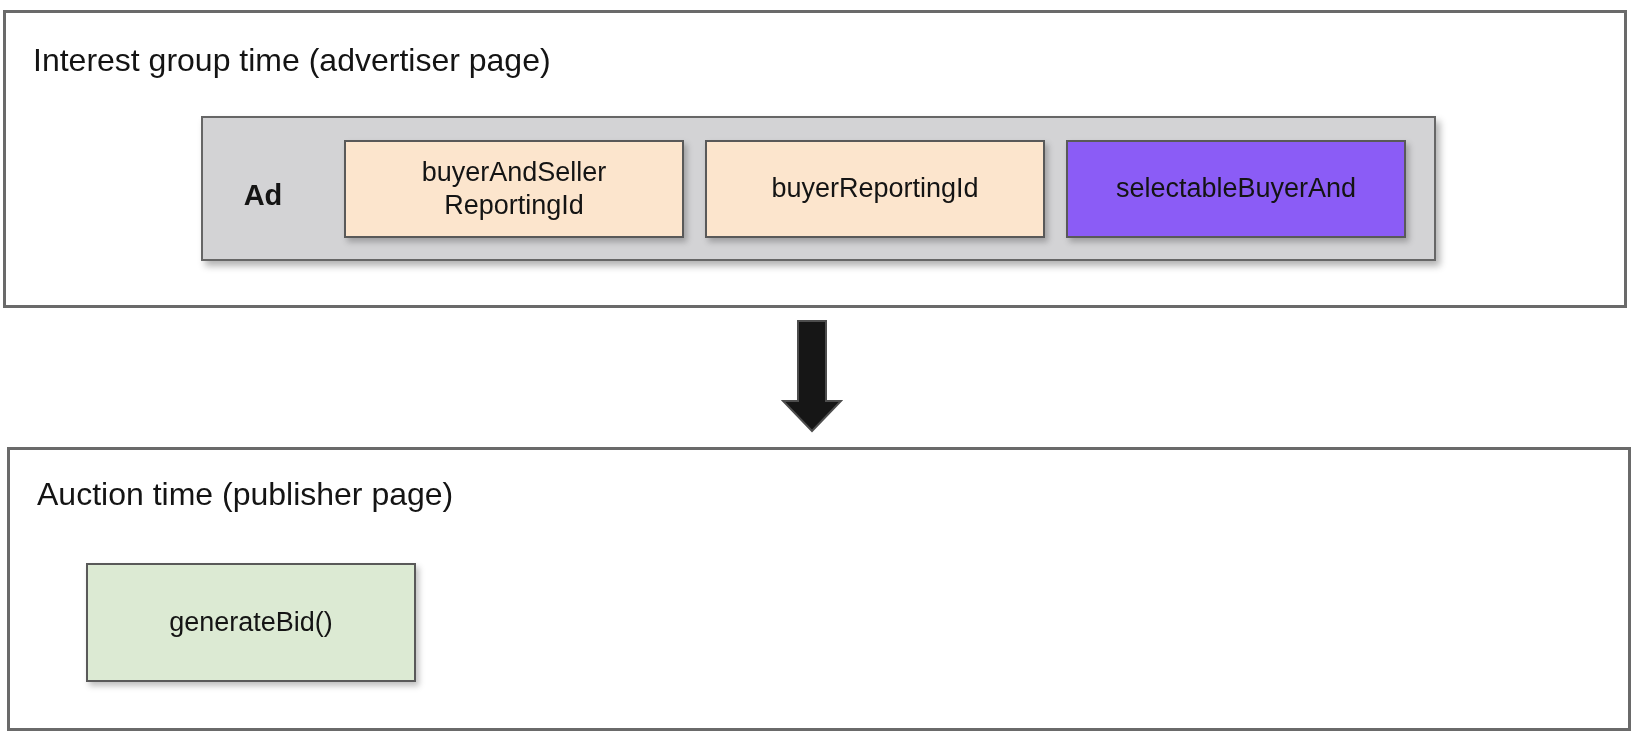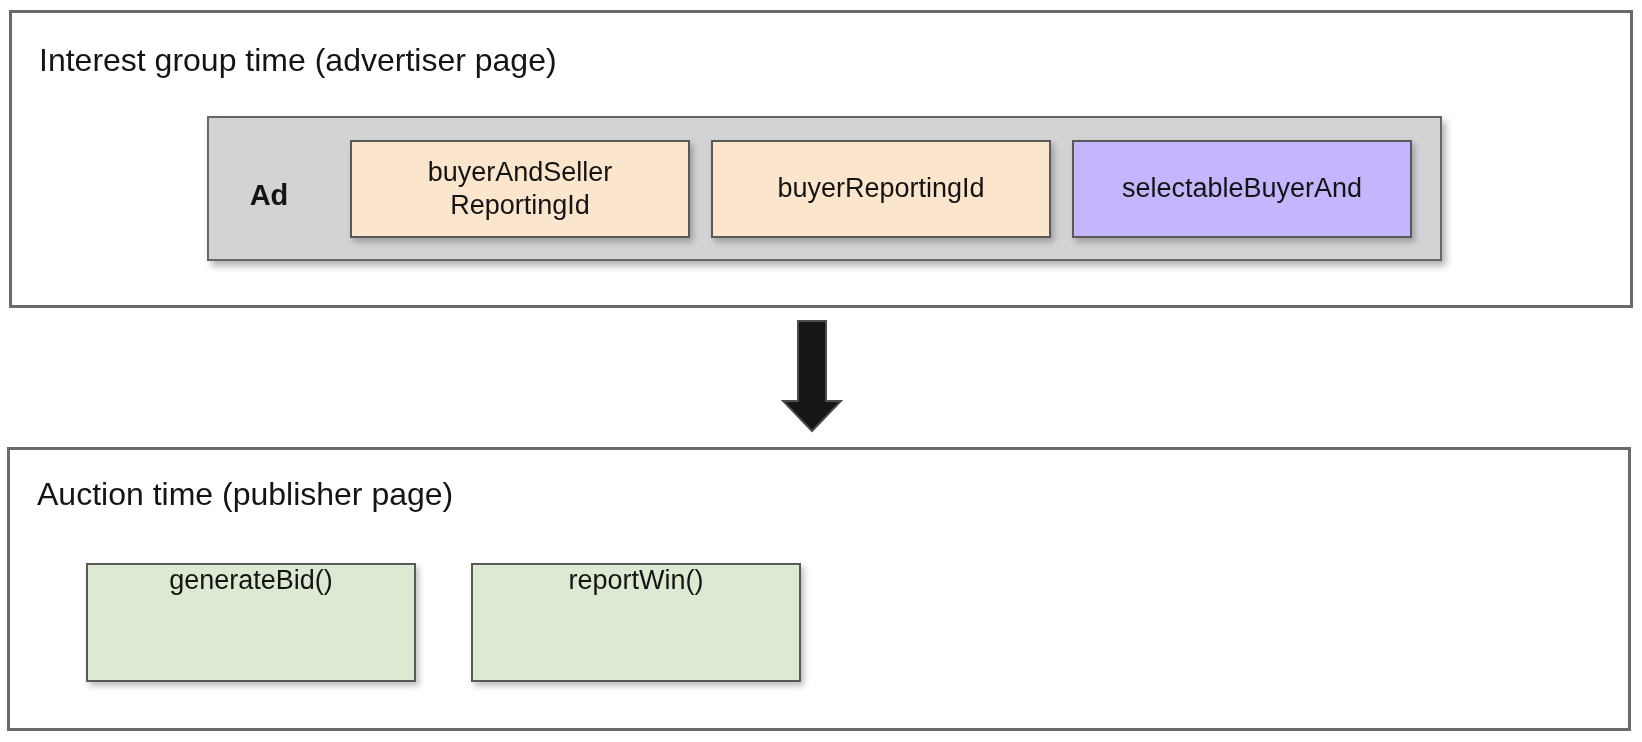"Interest group time (advertiser page)" #top-section { left: 9px -> 3px }
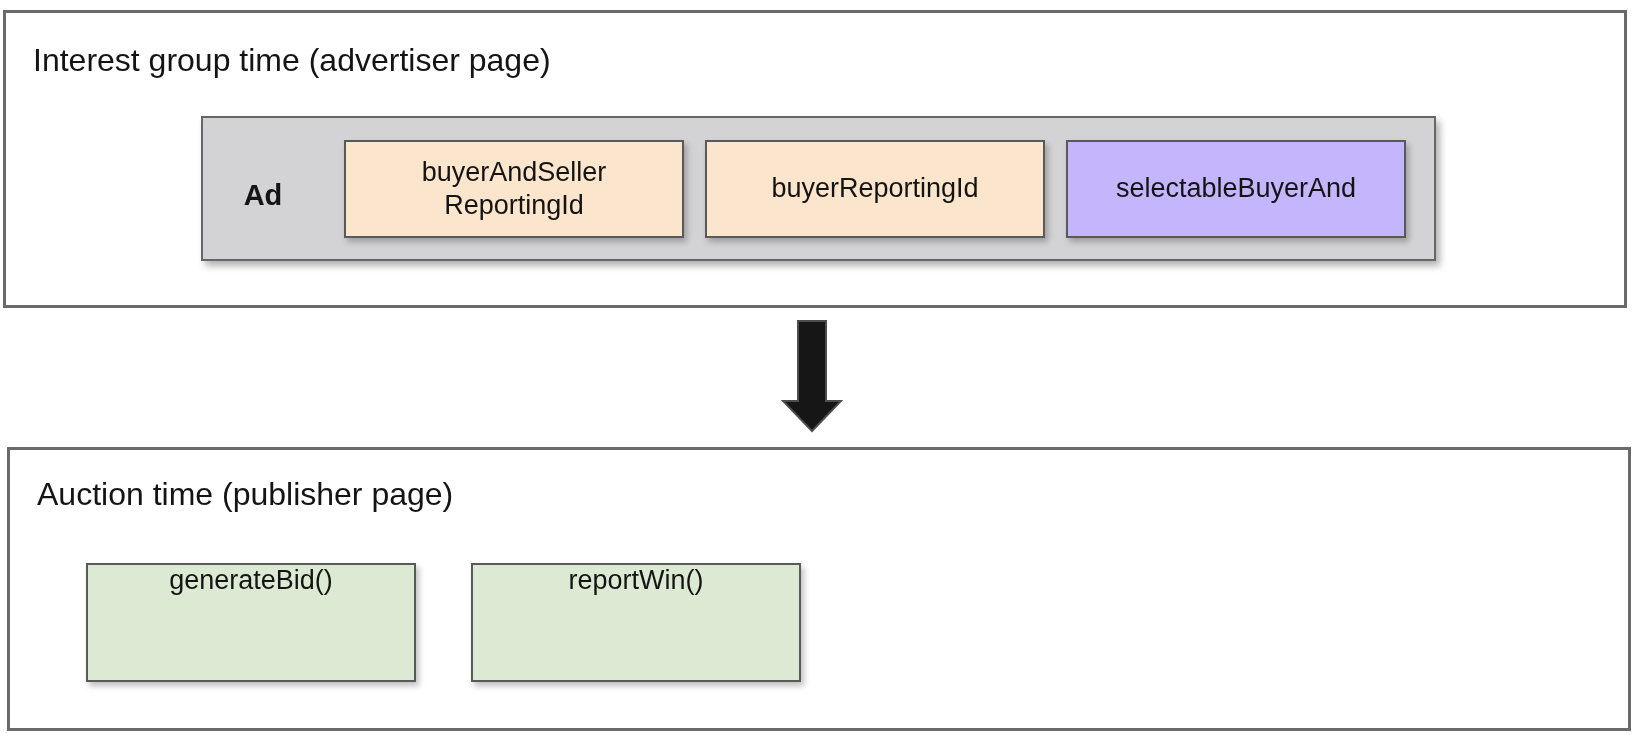"selectableBuyerAnd" .id-box.orange { background: #c4b5fd -> #8b5cf6 }
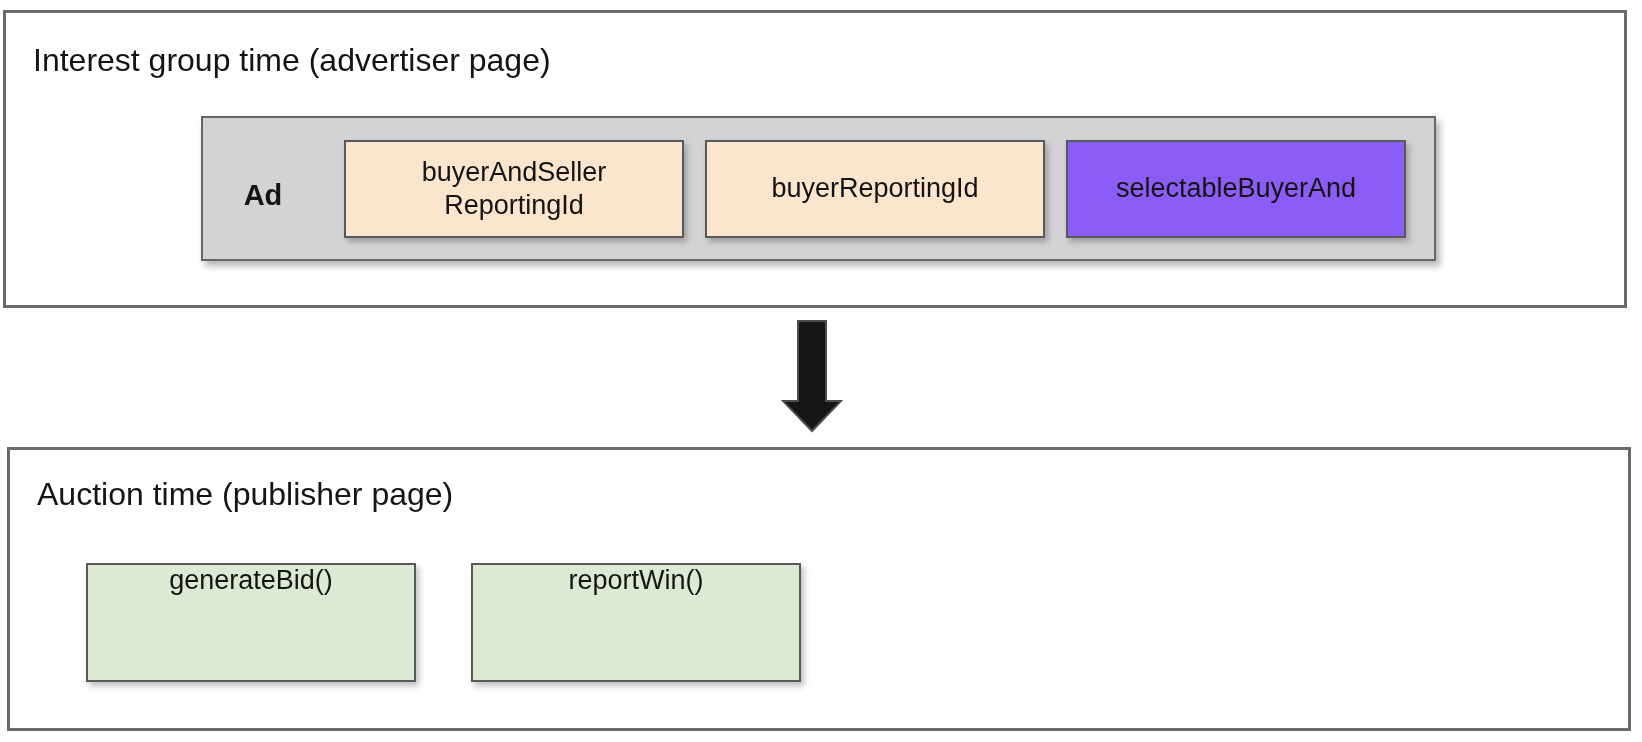"generateBid()" .fn-box { align-items: flex-start -> center }
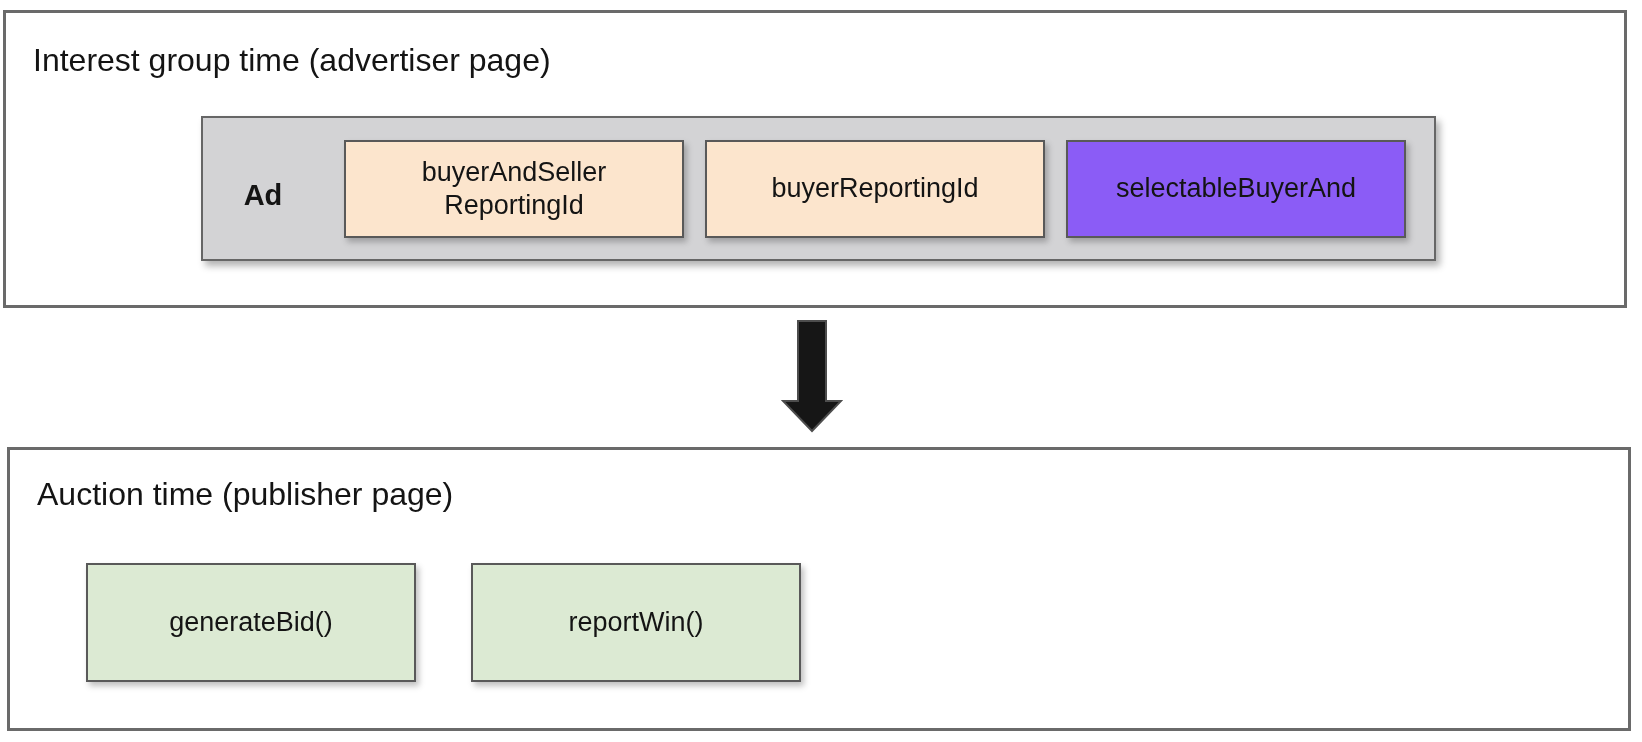"reportWin()" div.fn-box { html: <div> <span>reportWin()</span> </div> -> none }
